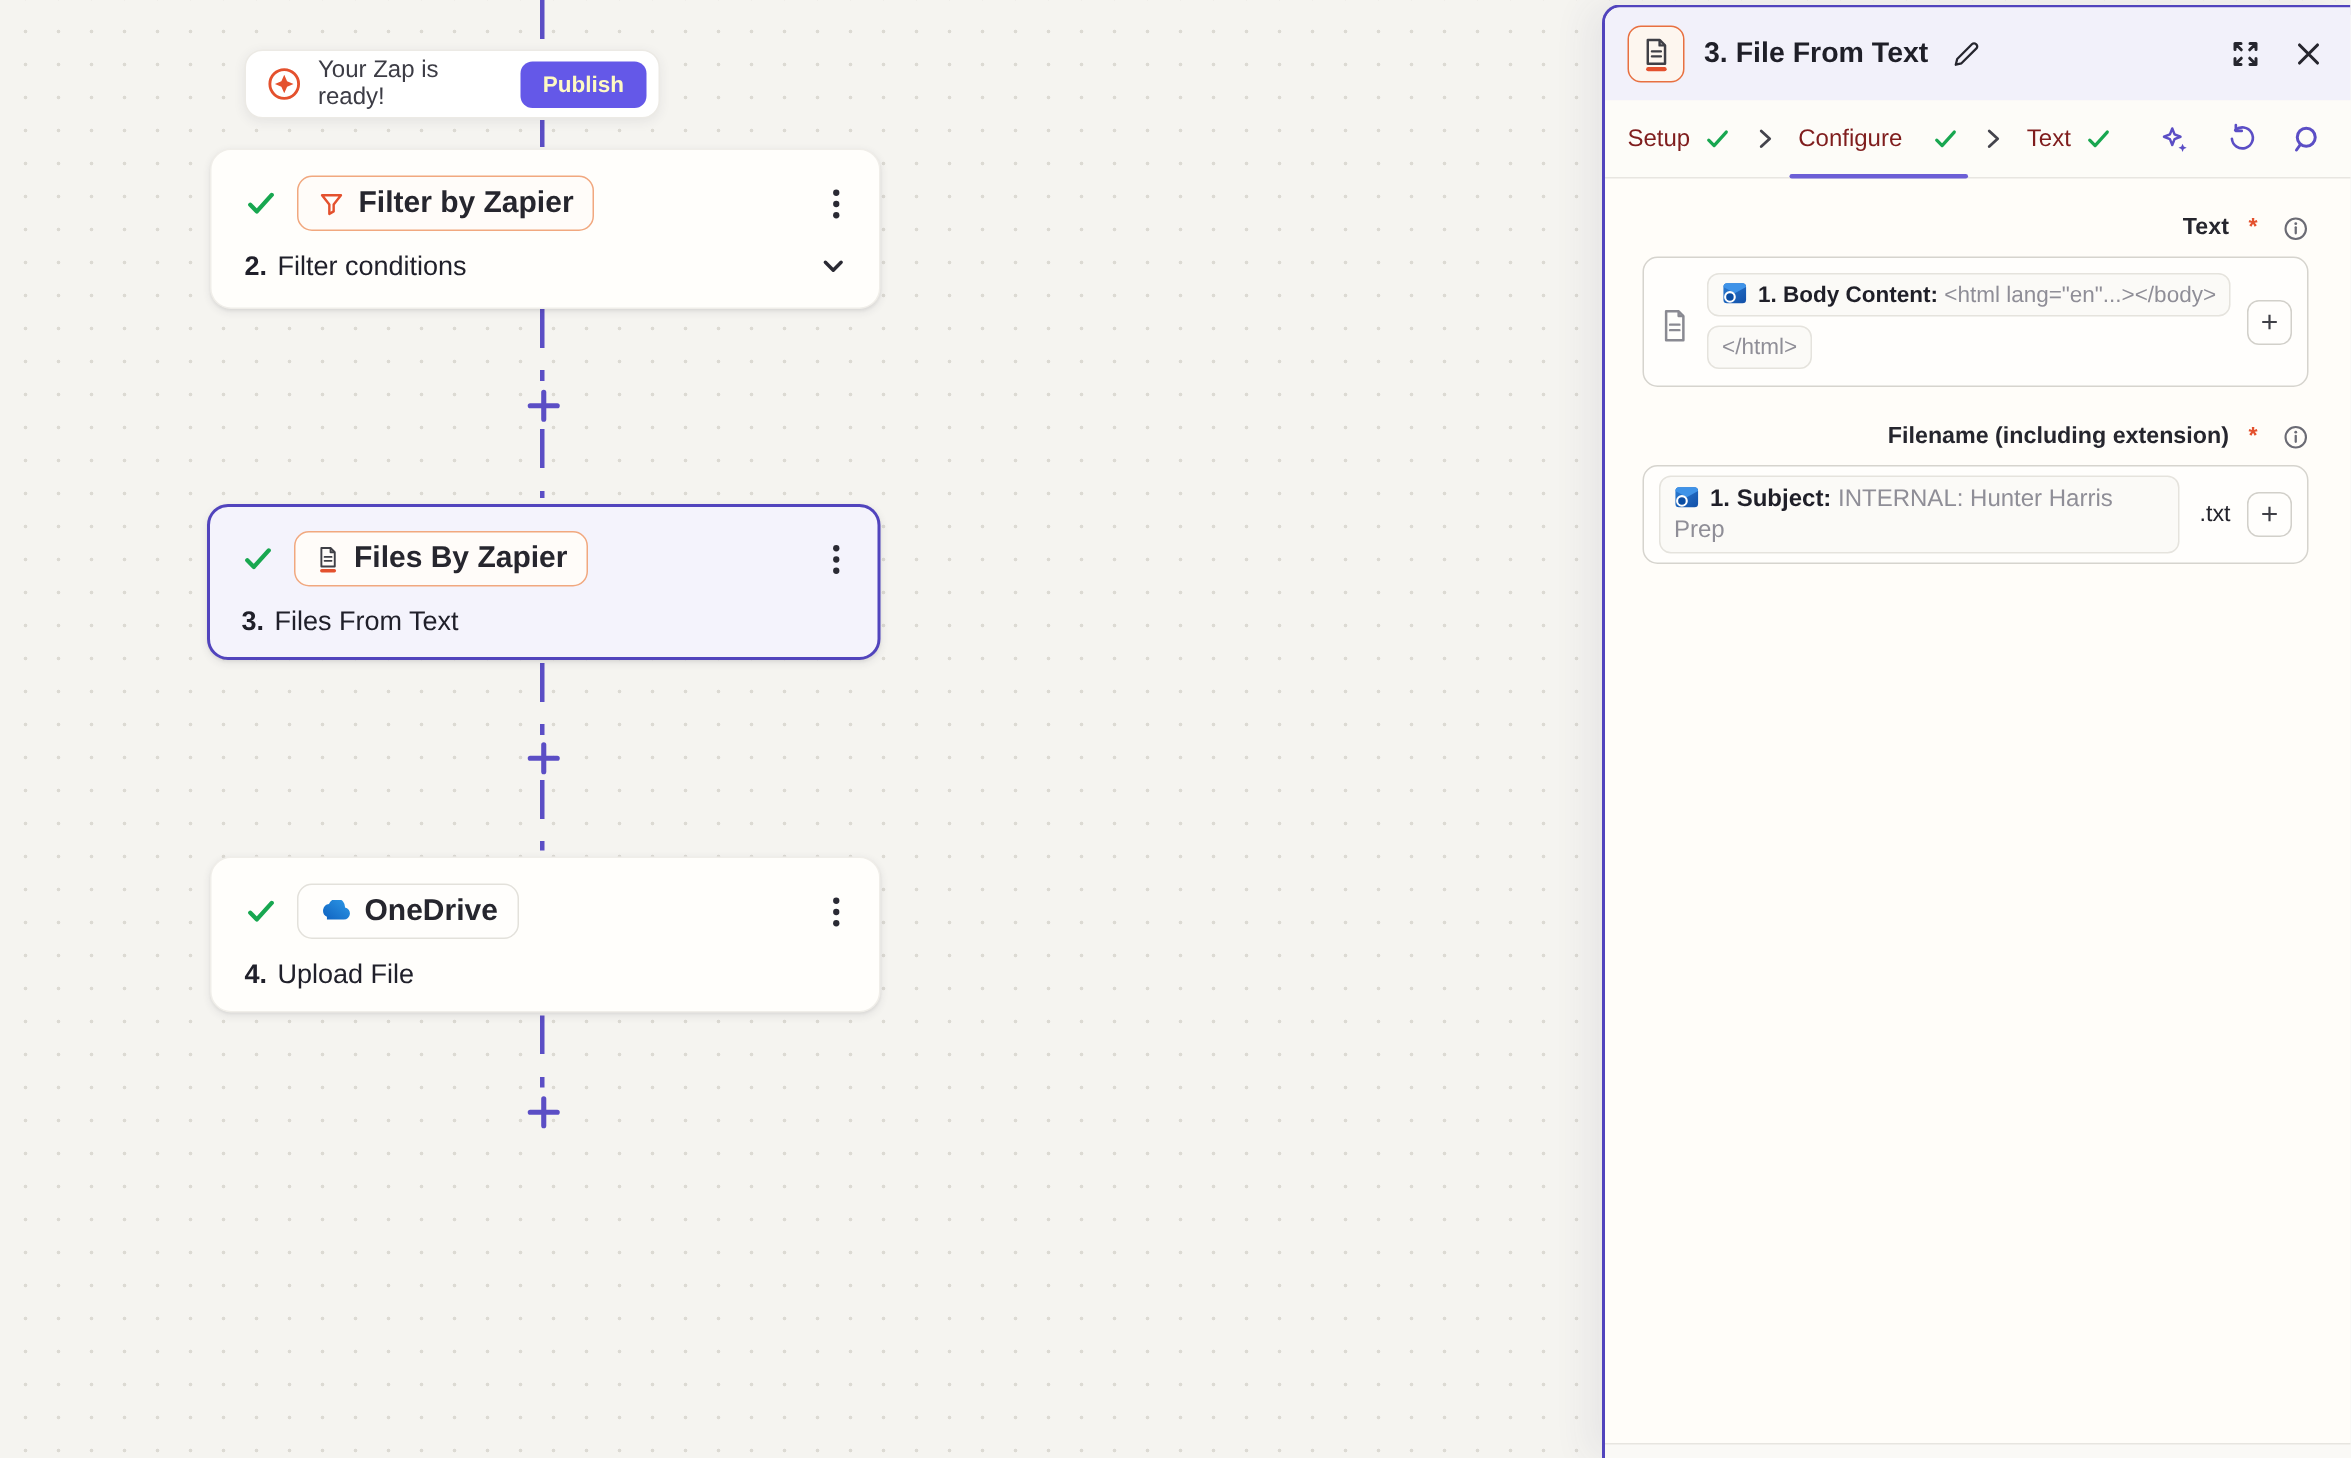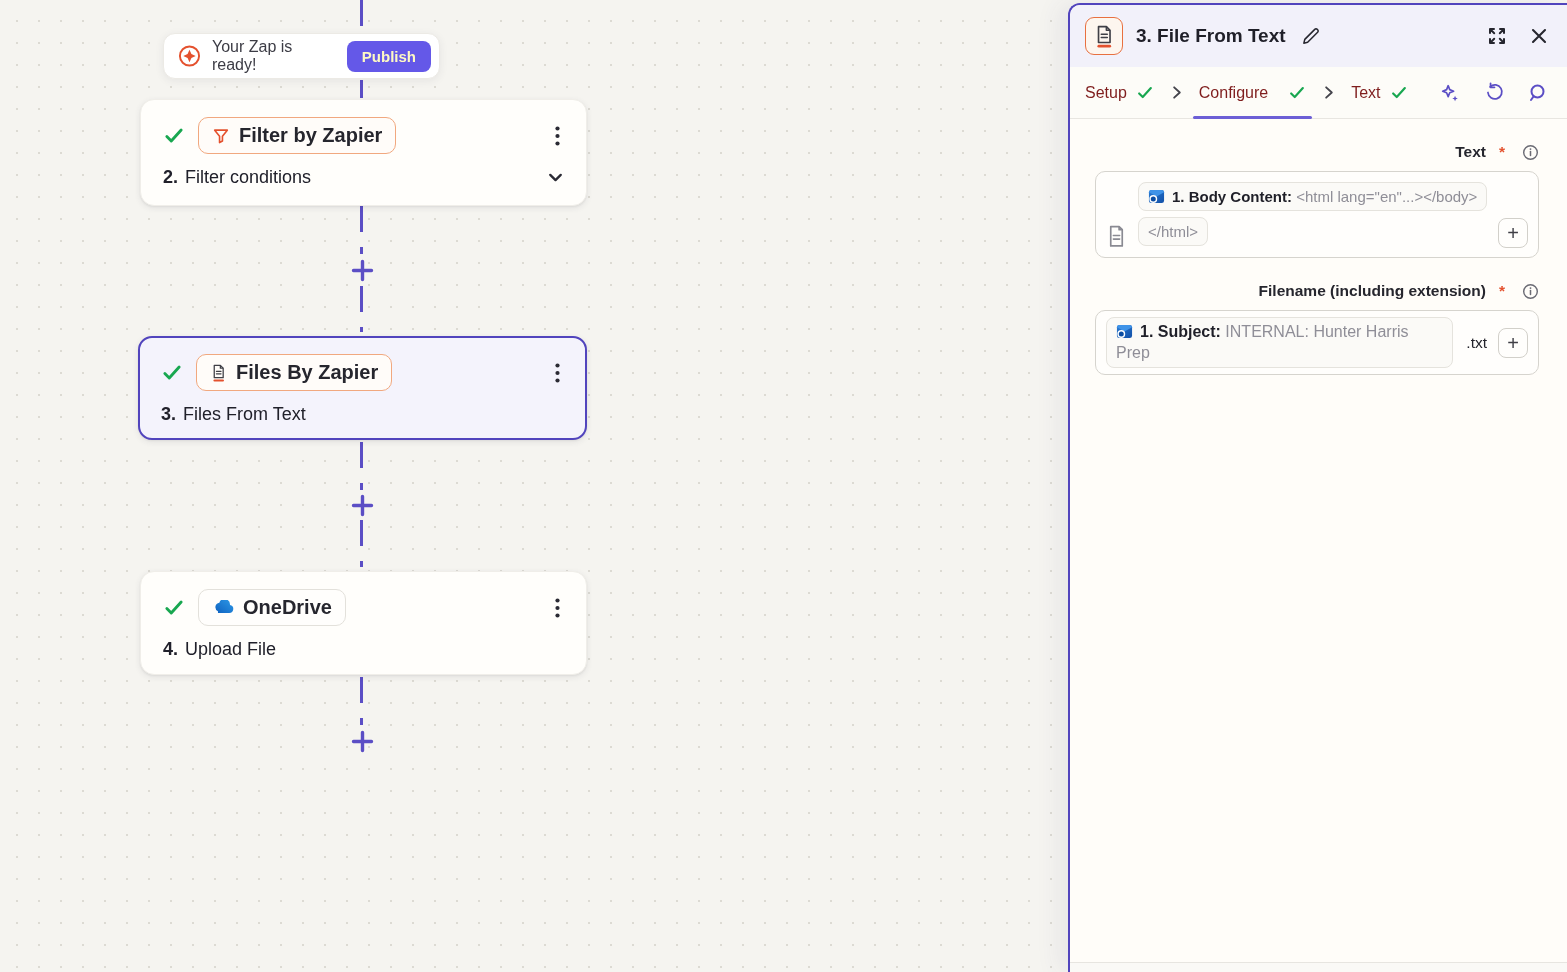"1. Body Content: <html" .input-box.multiline { align-items: flex-end -> center }
